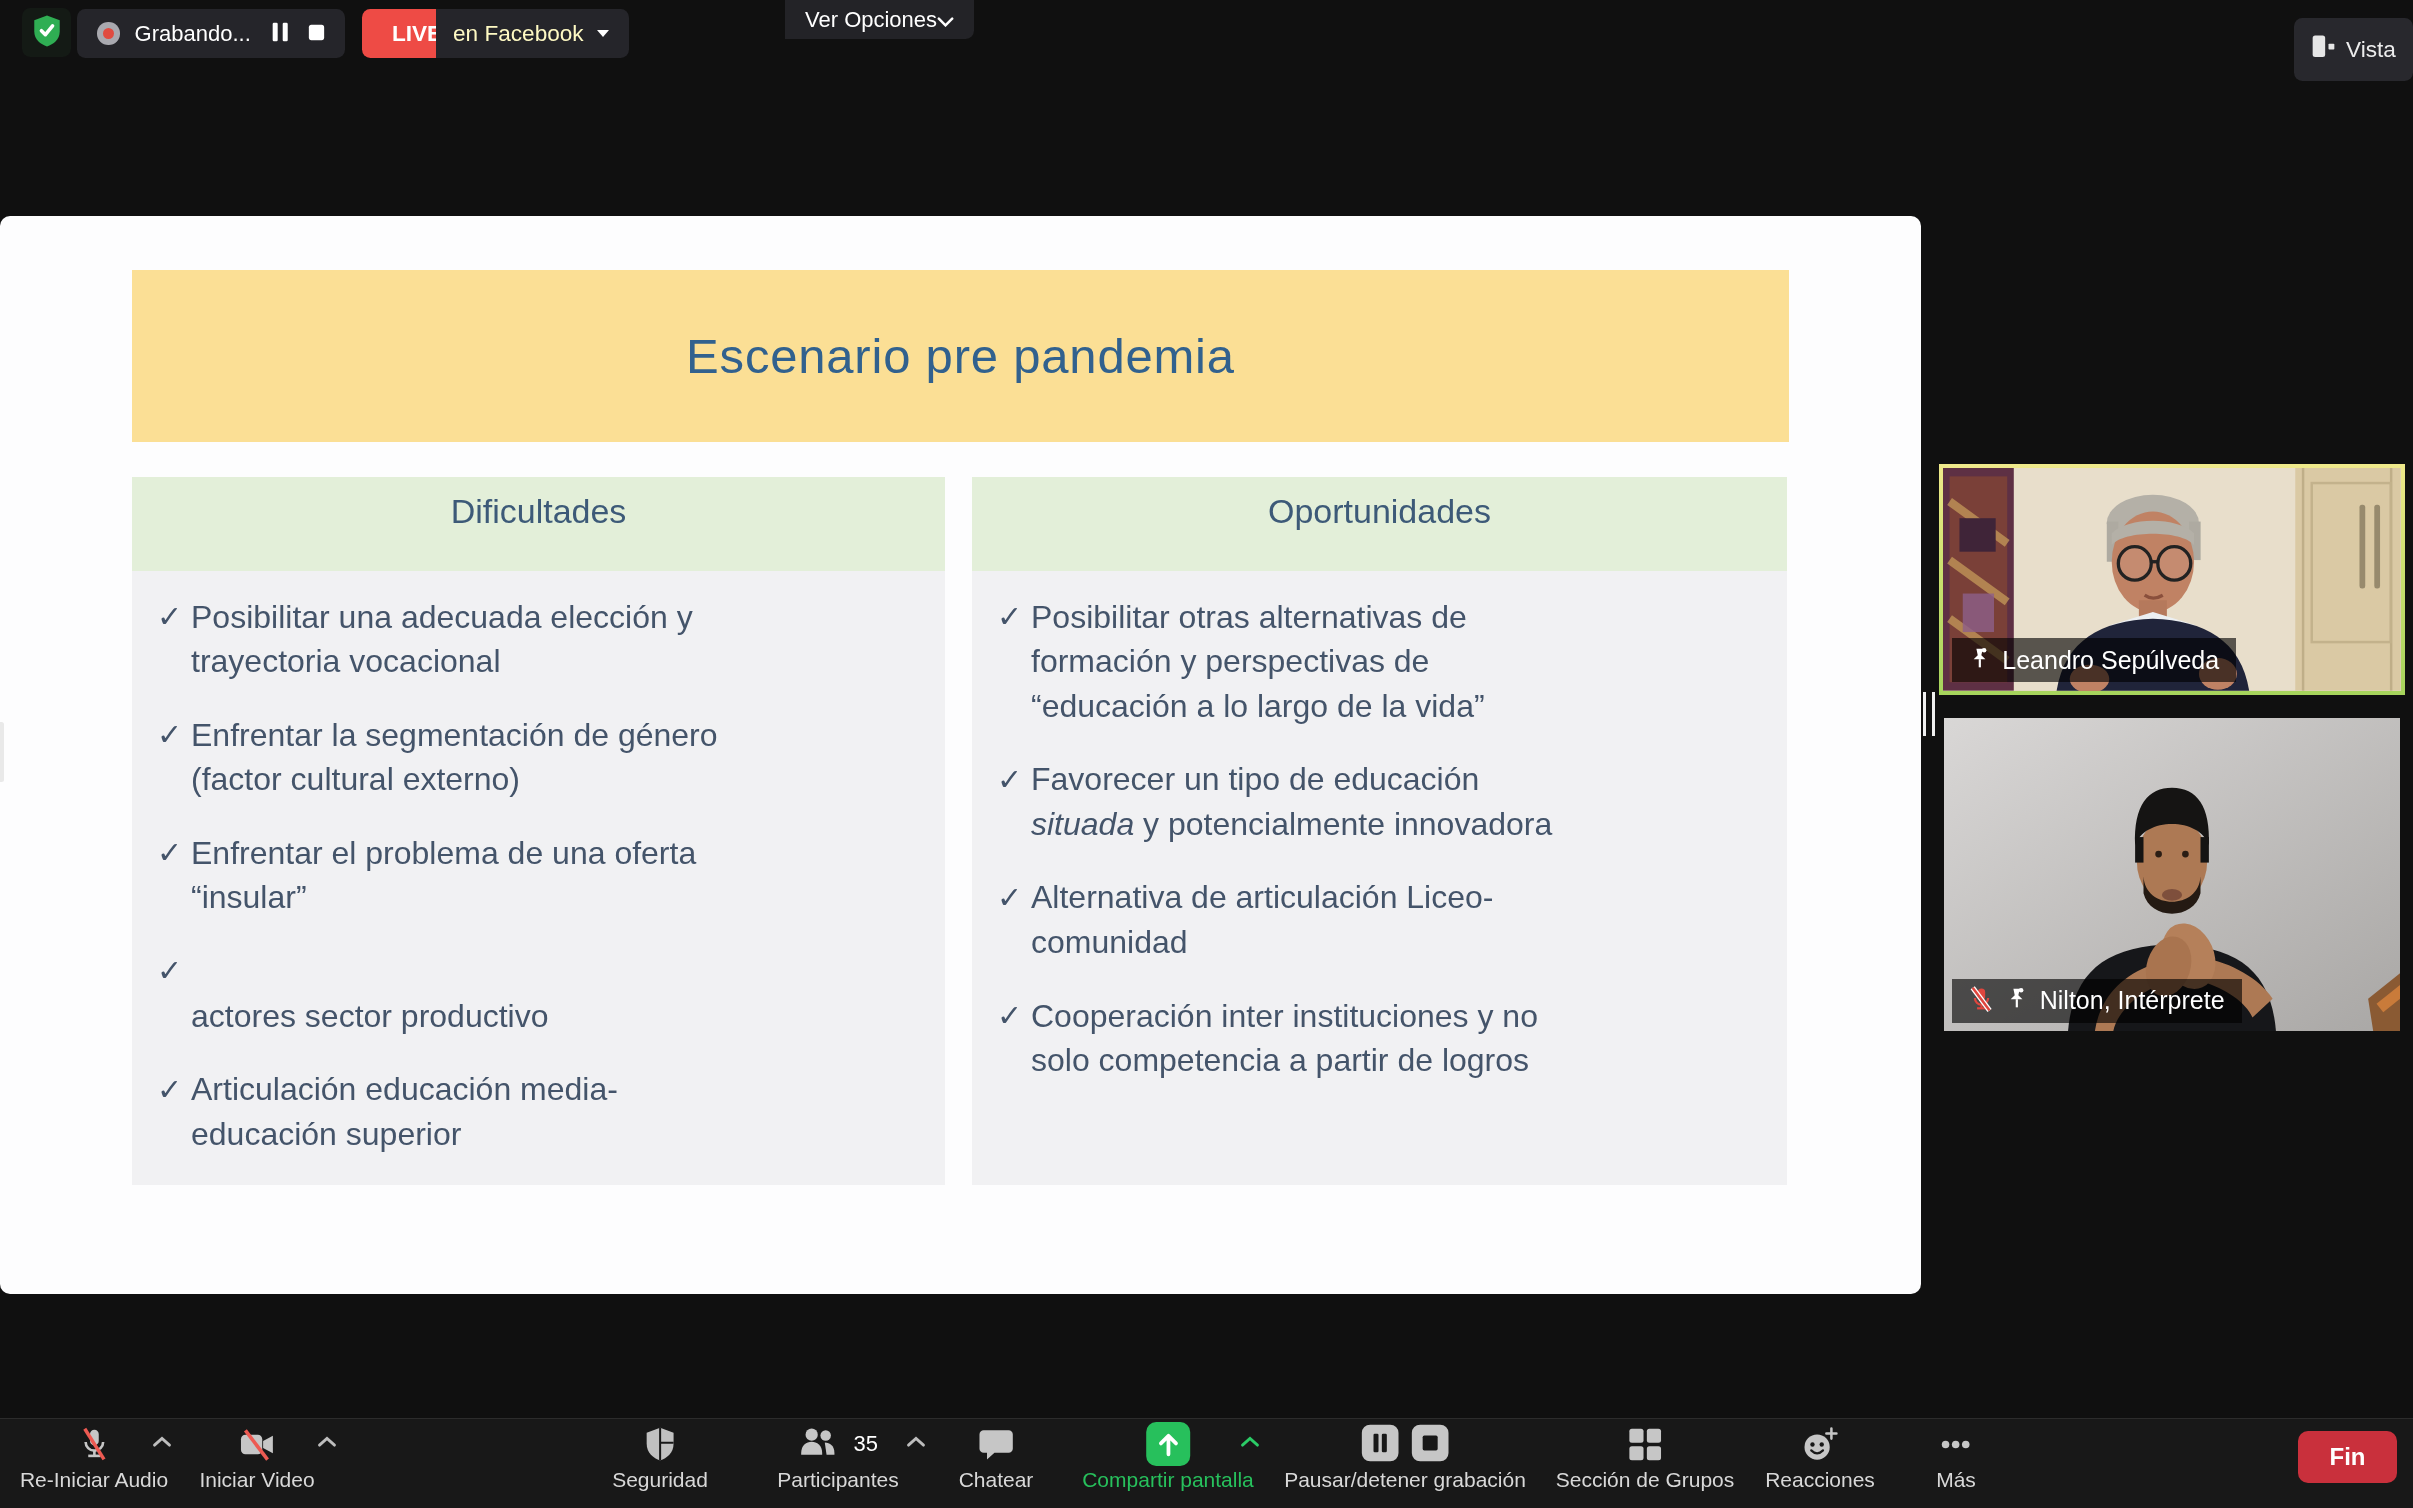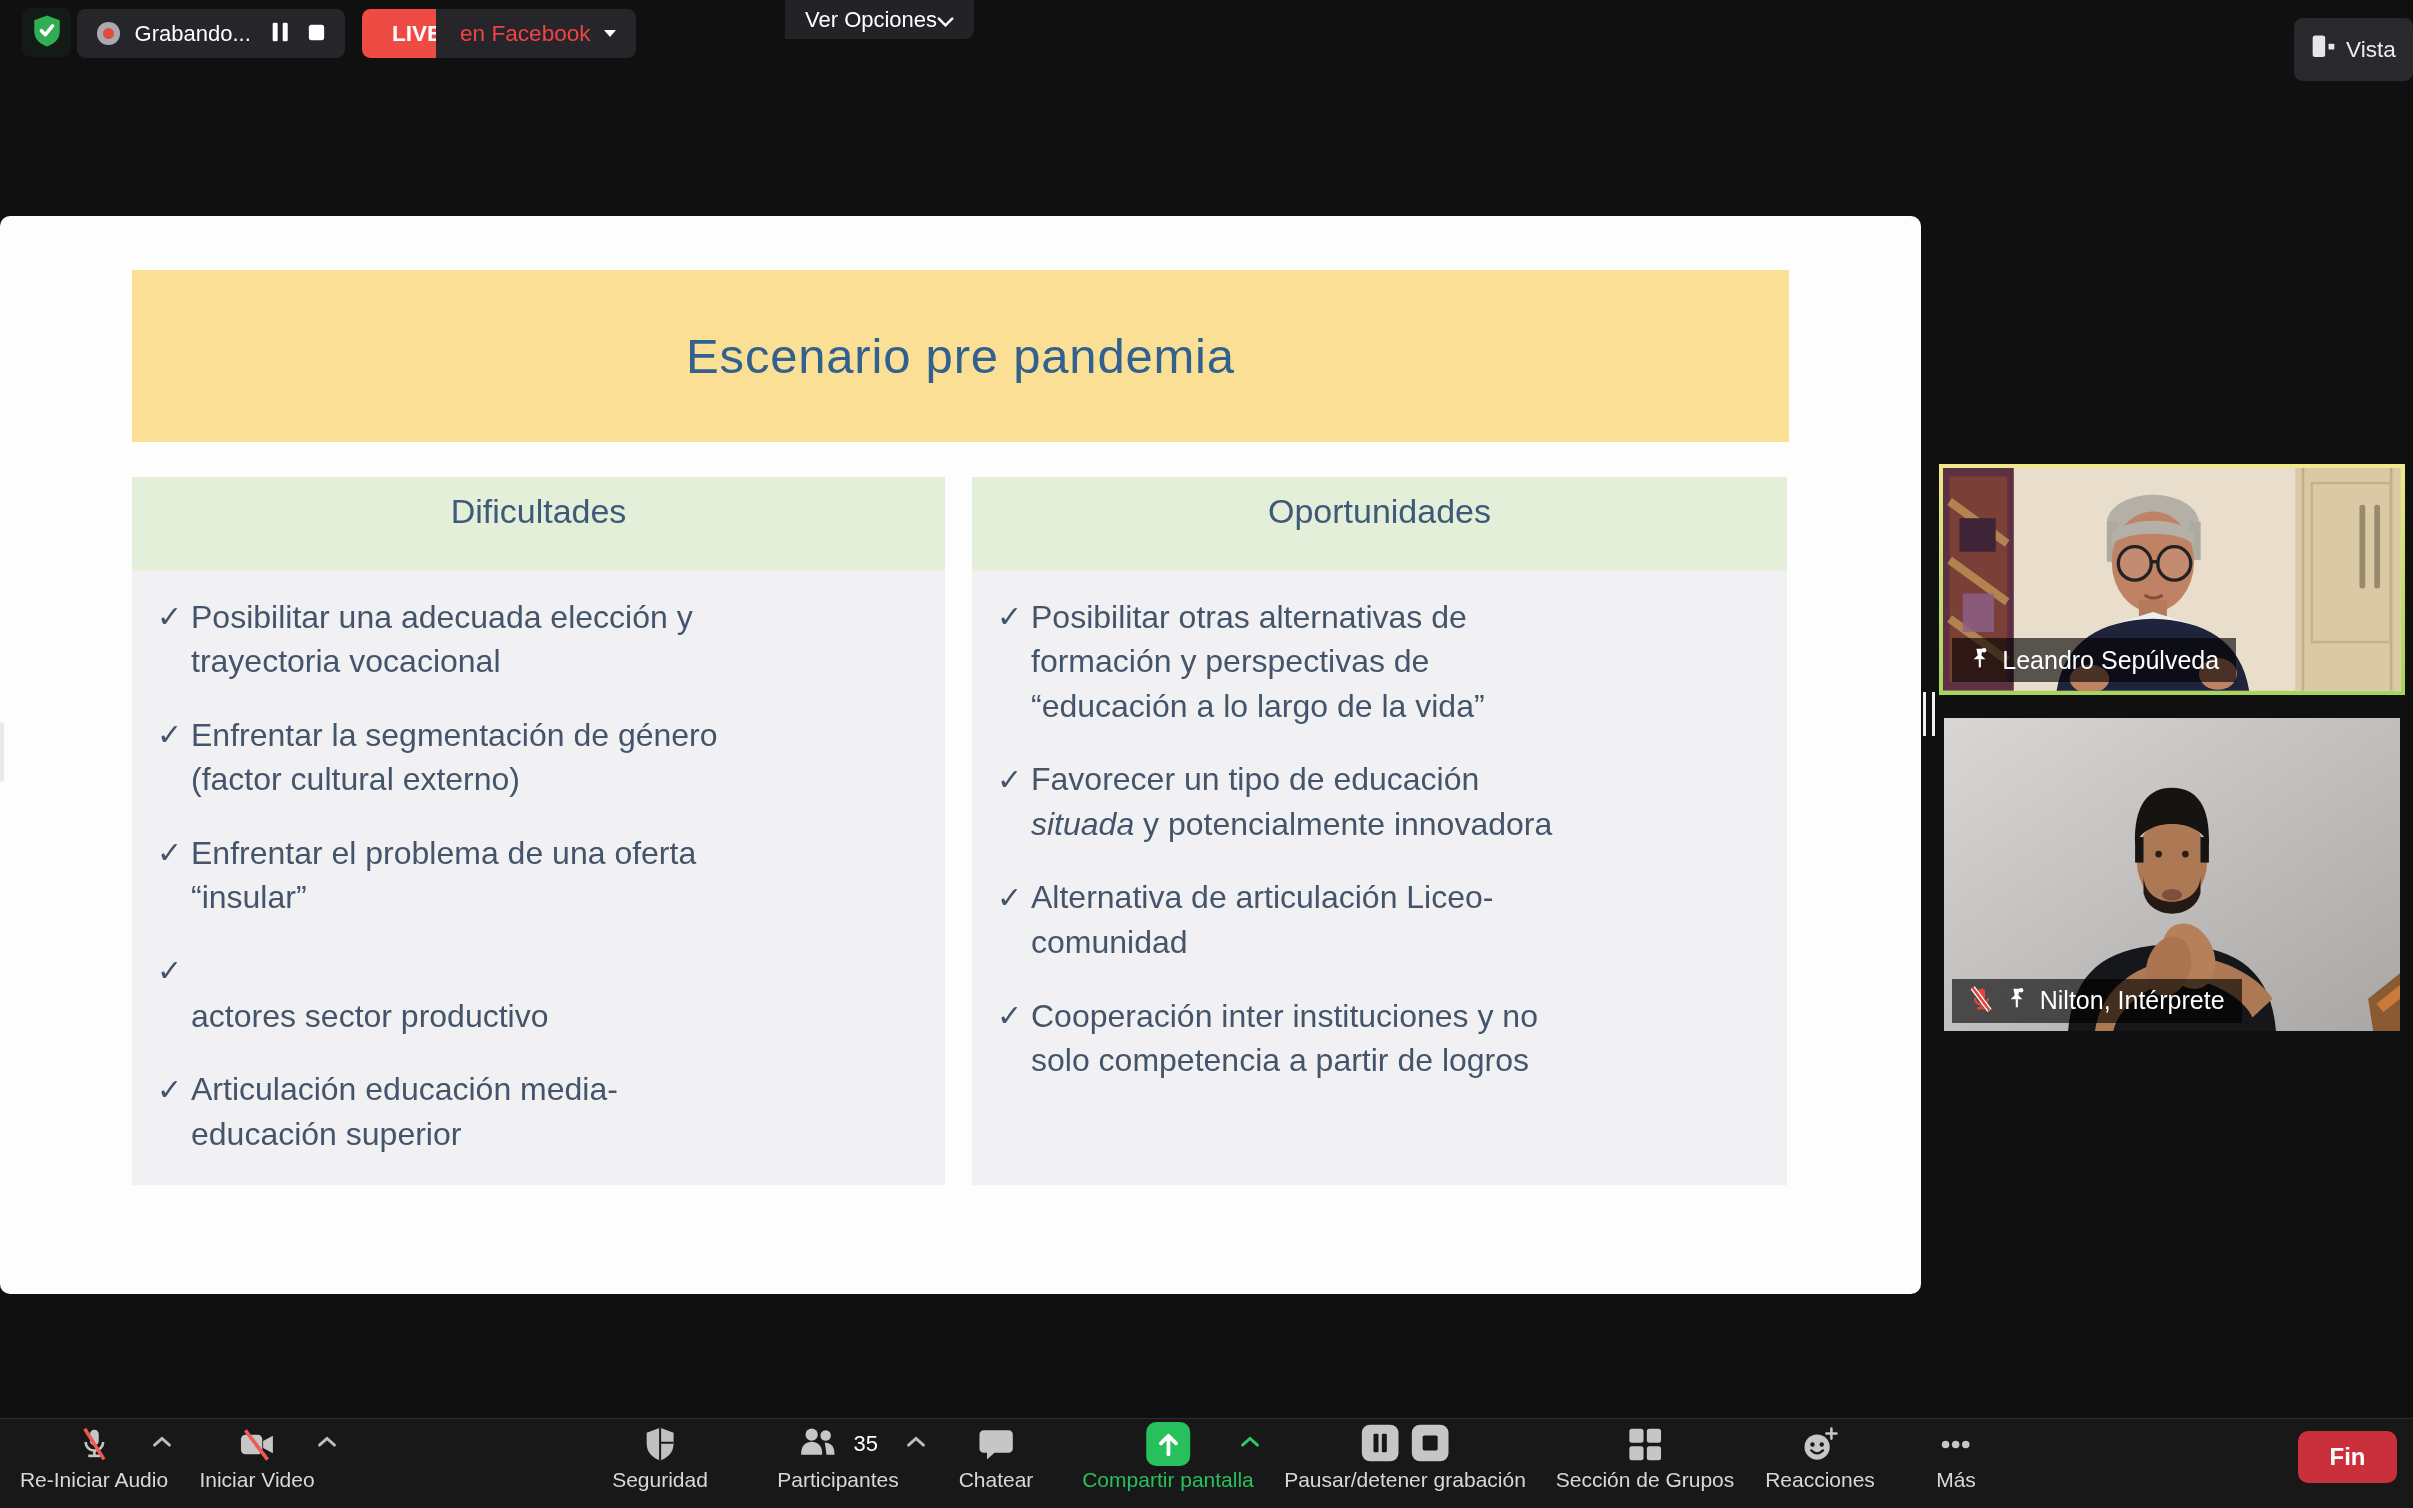"en Facebook" .live-dest { color: #ef4444 -> #fef9c3; padding: 0 20px 0 24px -> 0 20px 0 17px }
